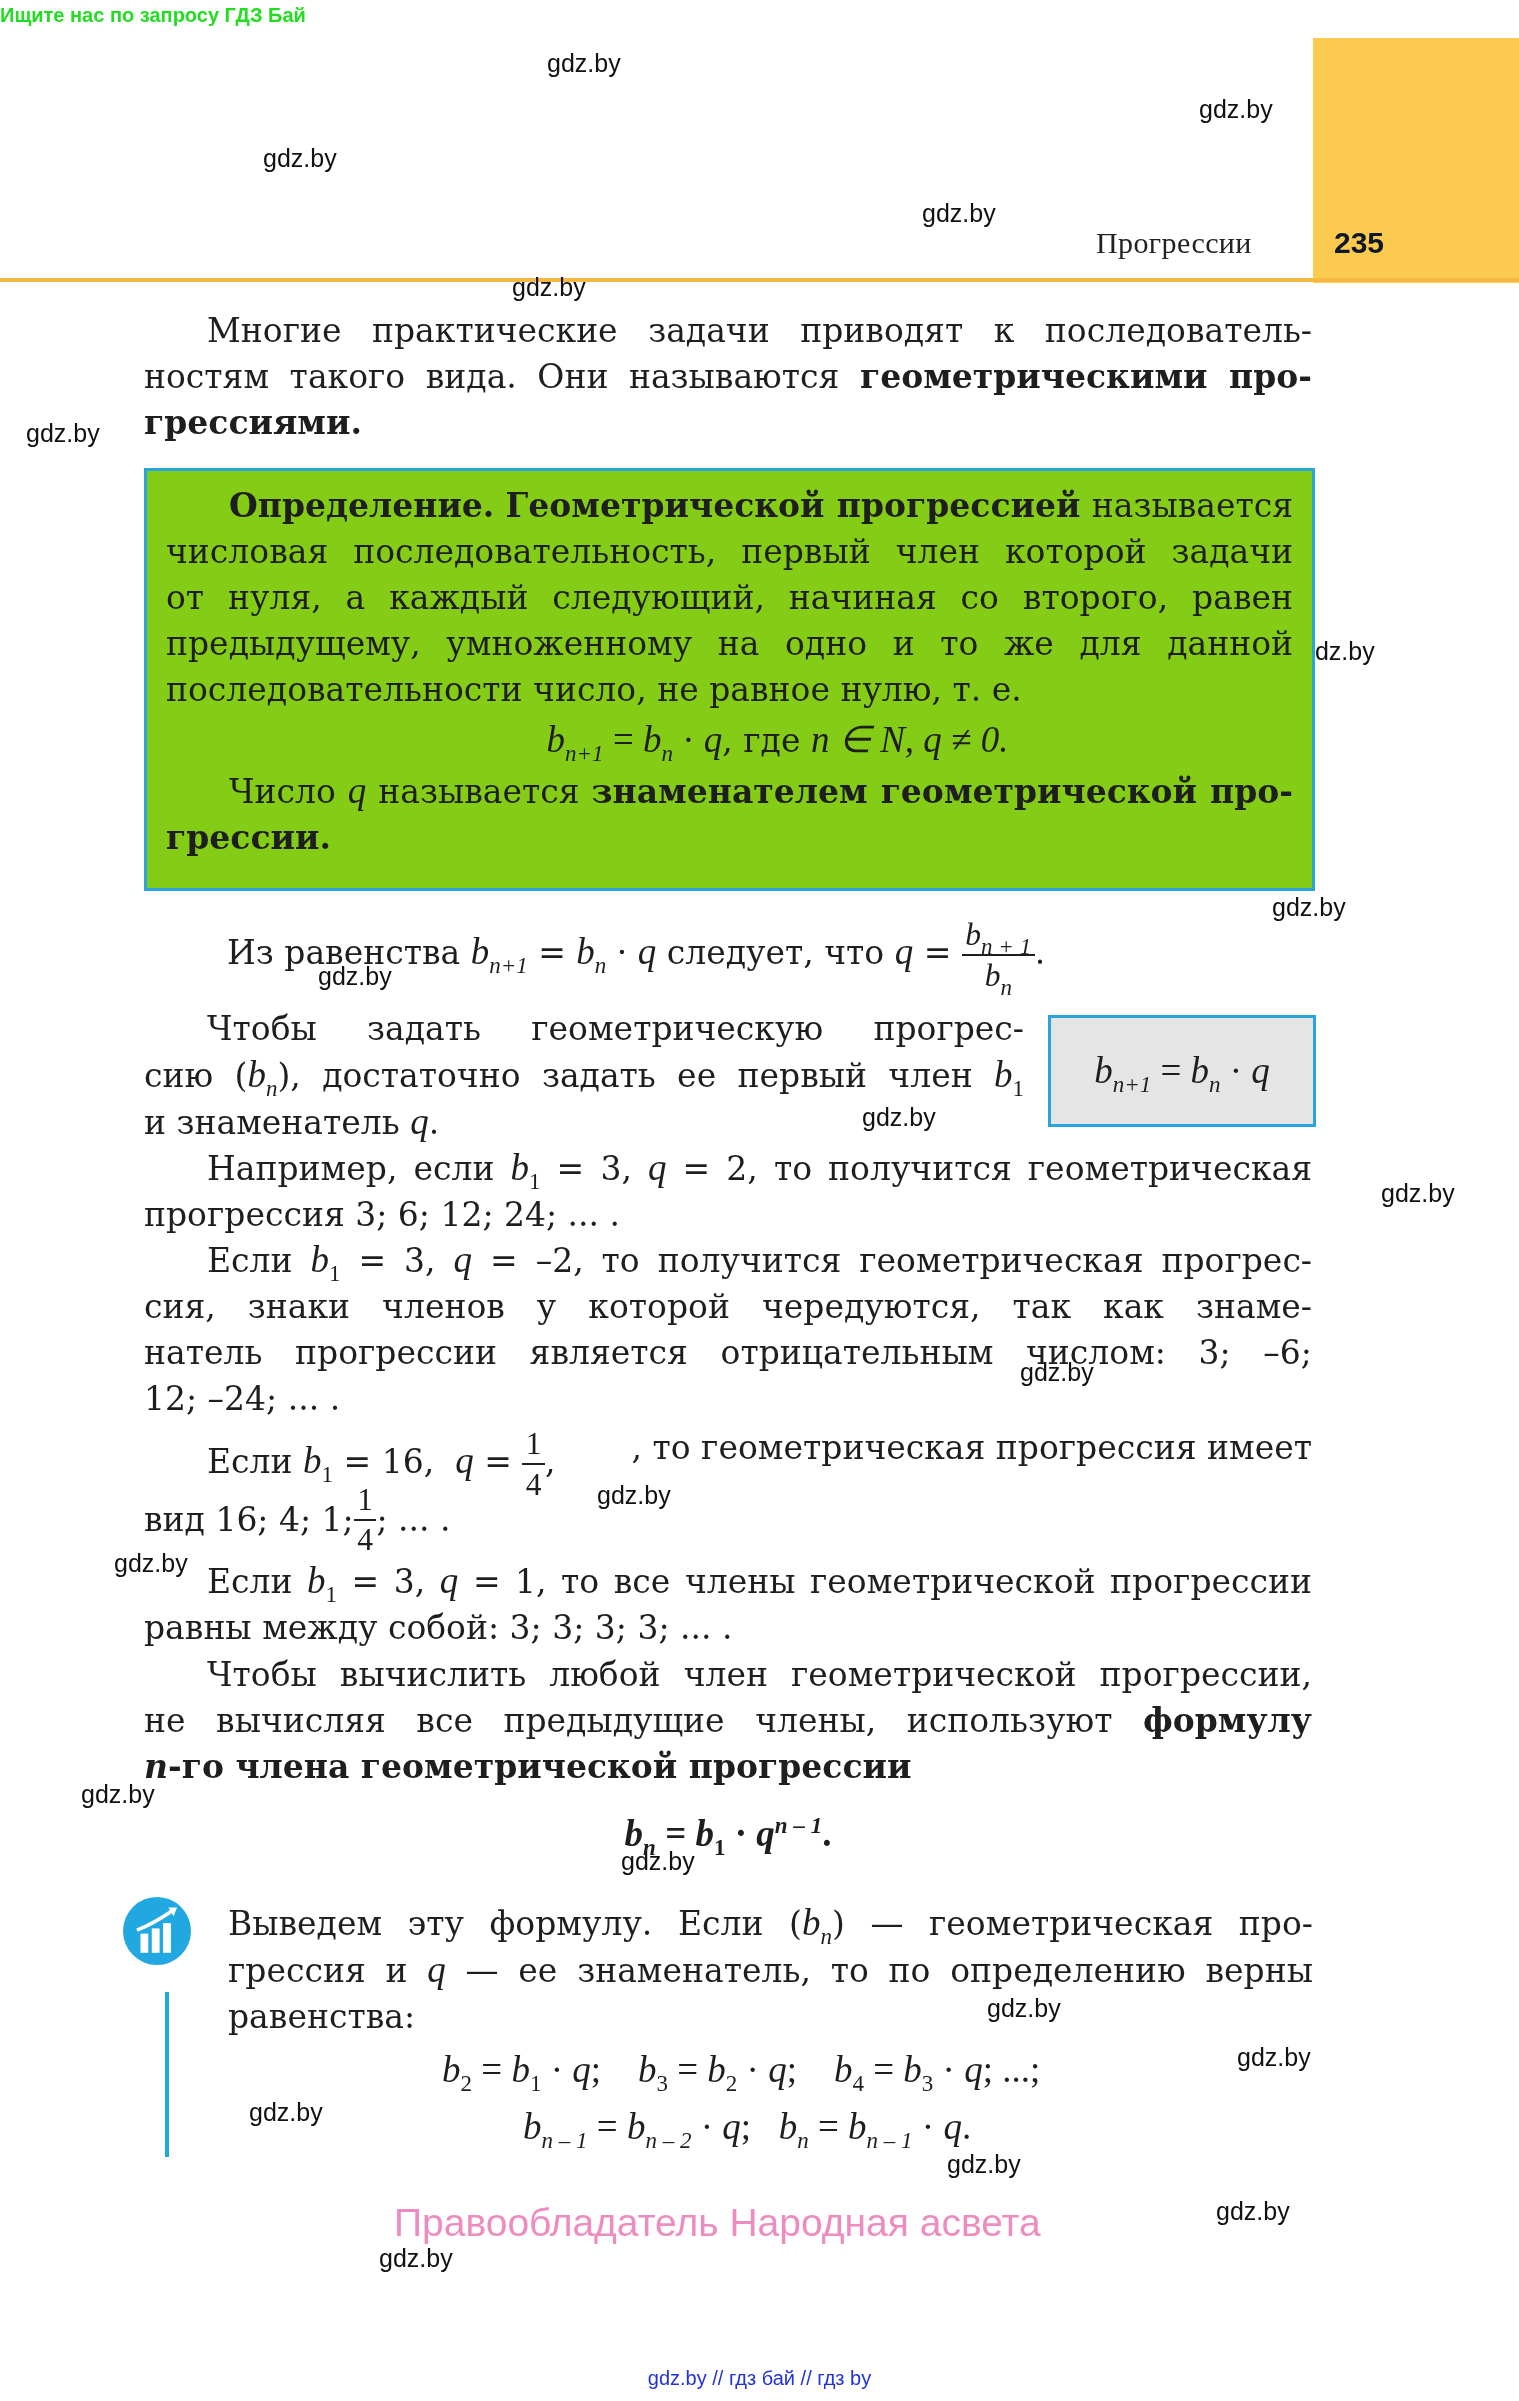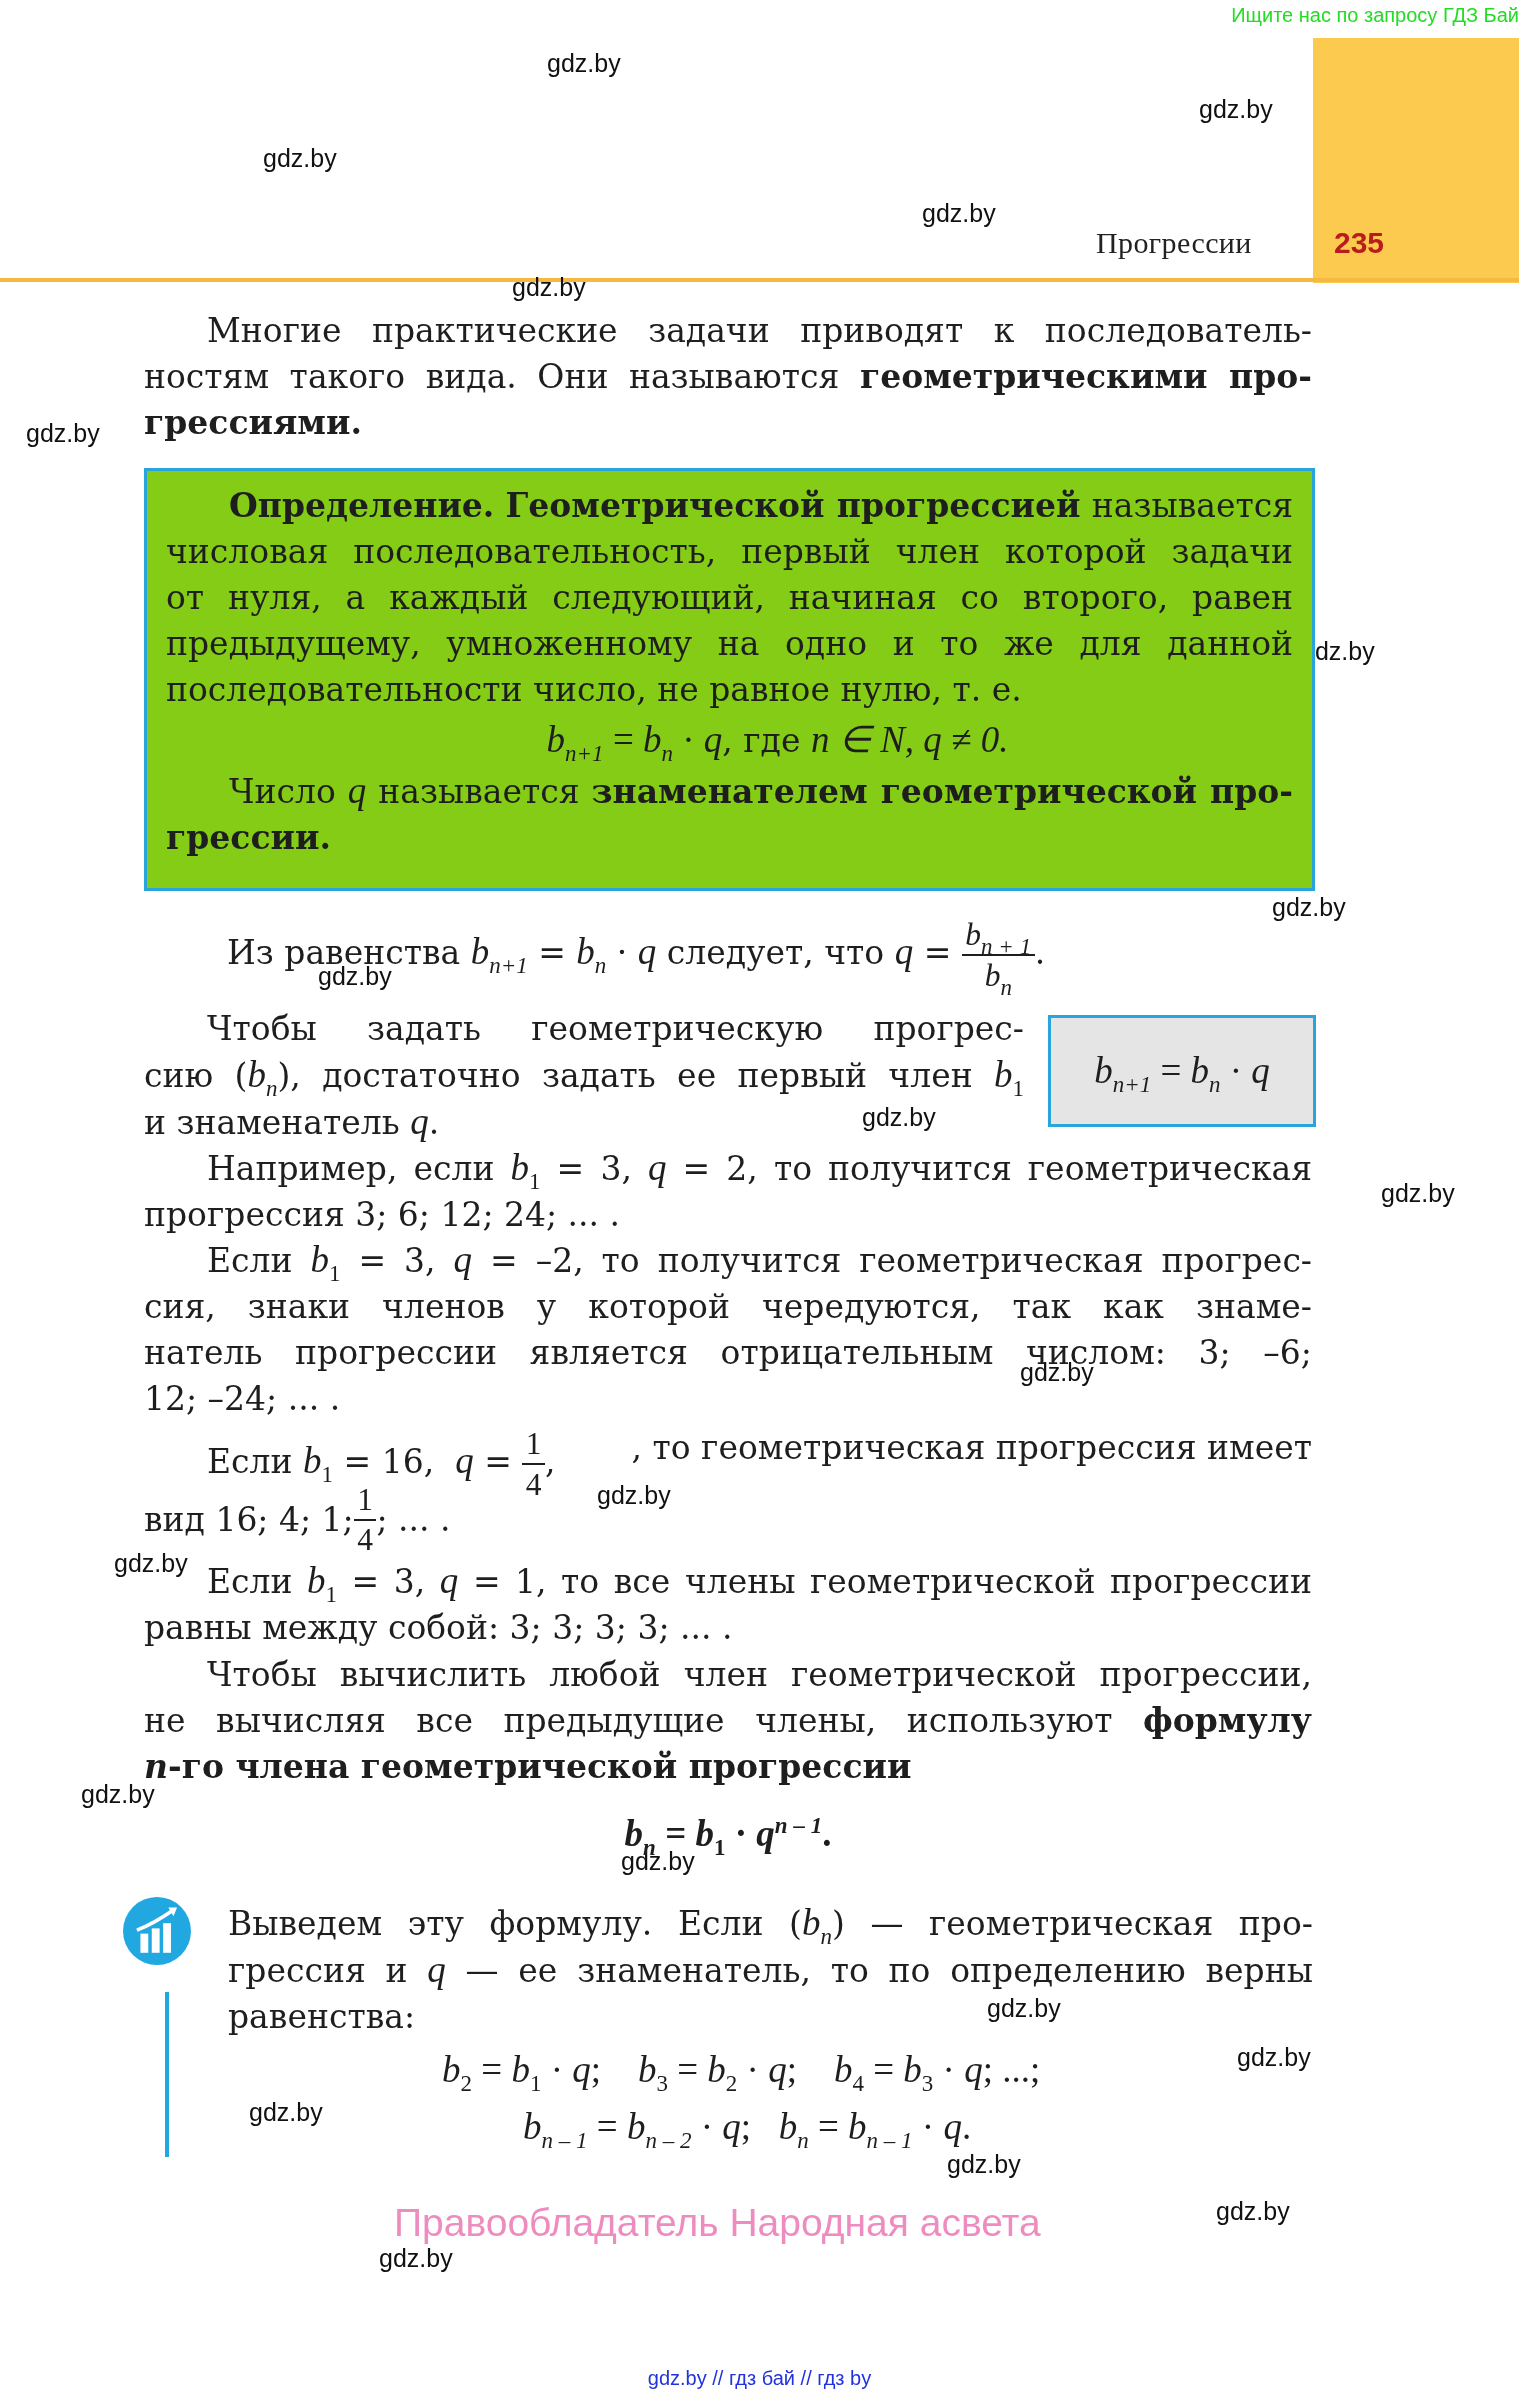"Ищите нас по запросу ГДЗ" .top-banner { font-weight: none -> bold; text-align: right -> left }
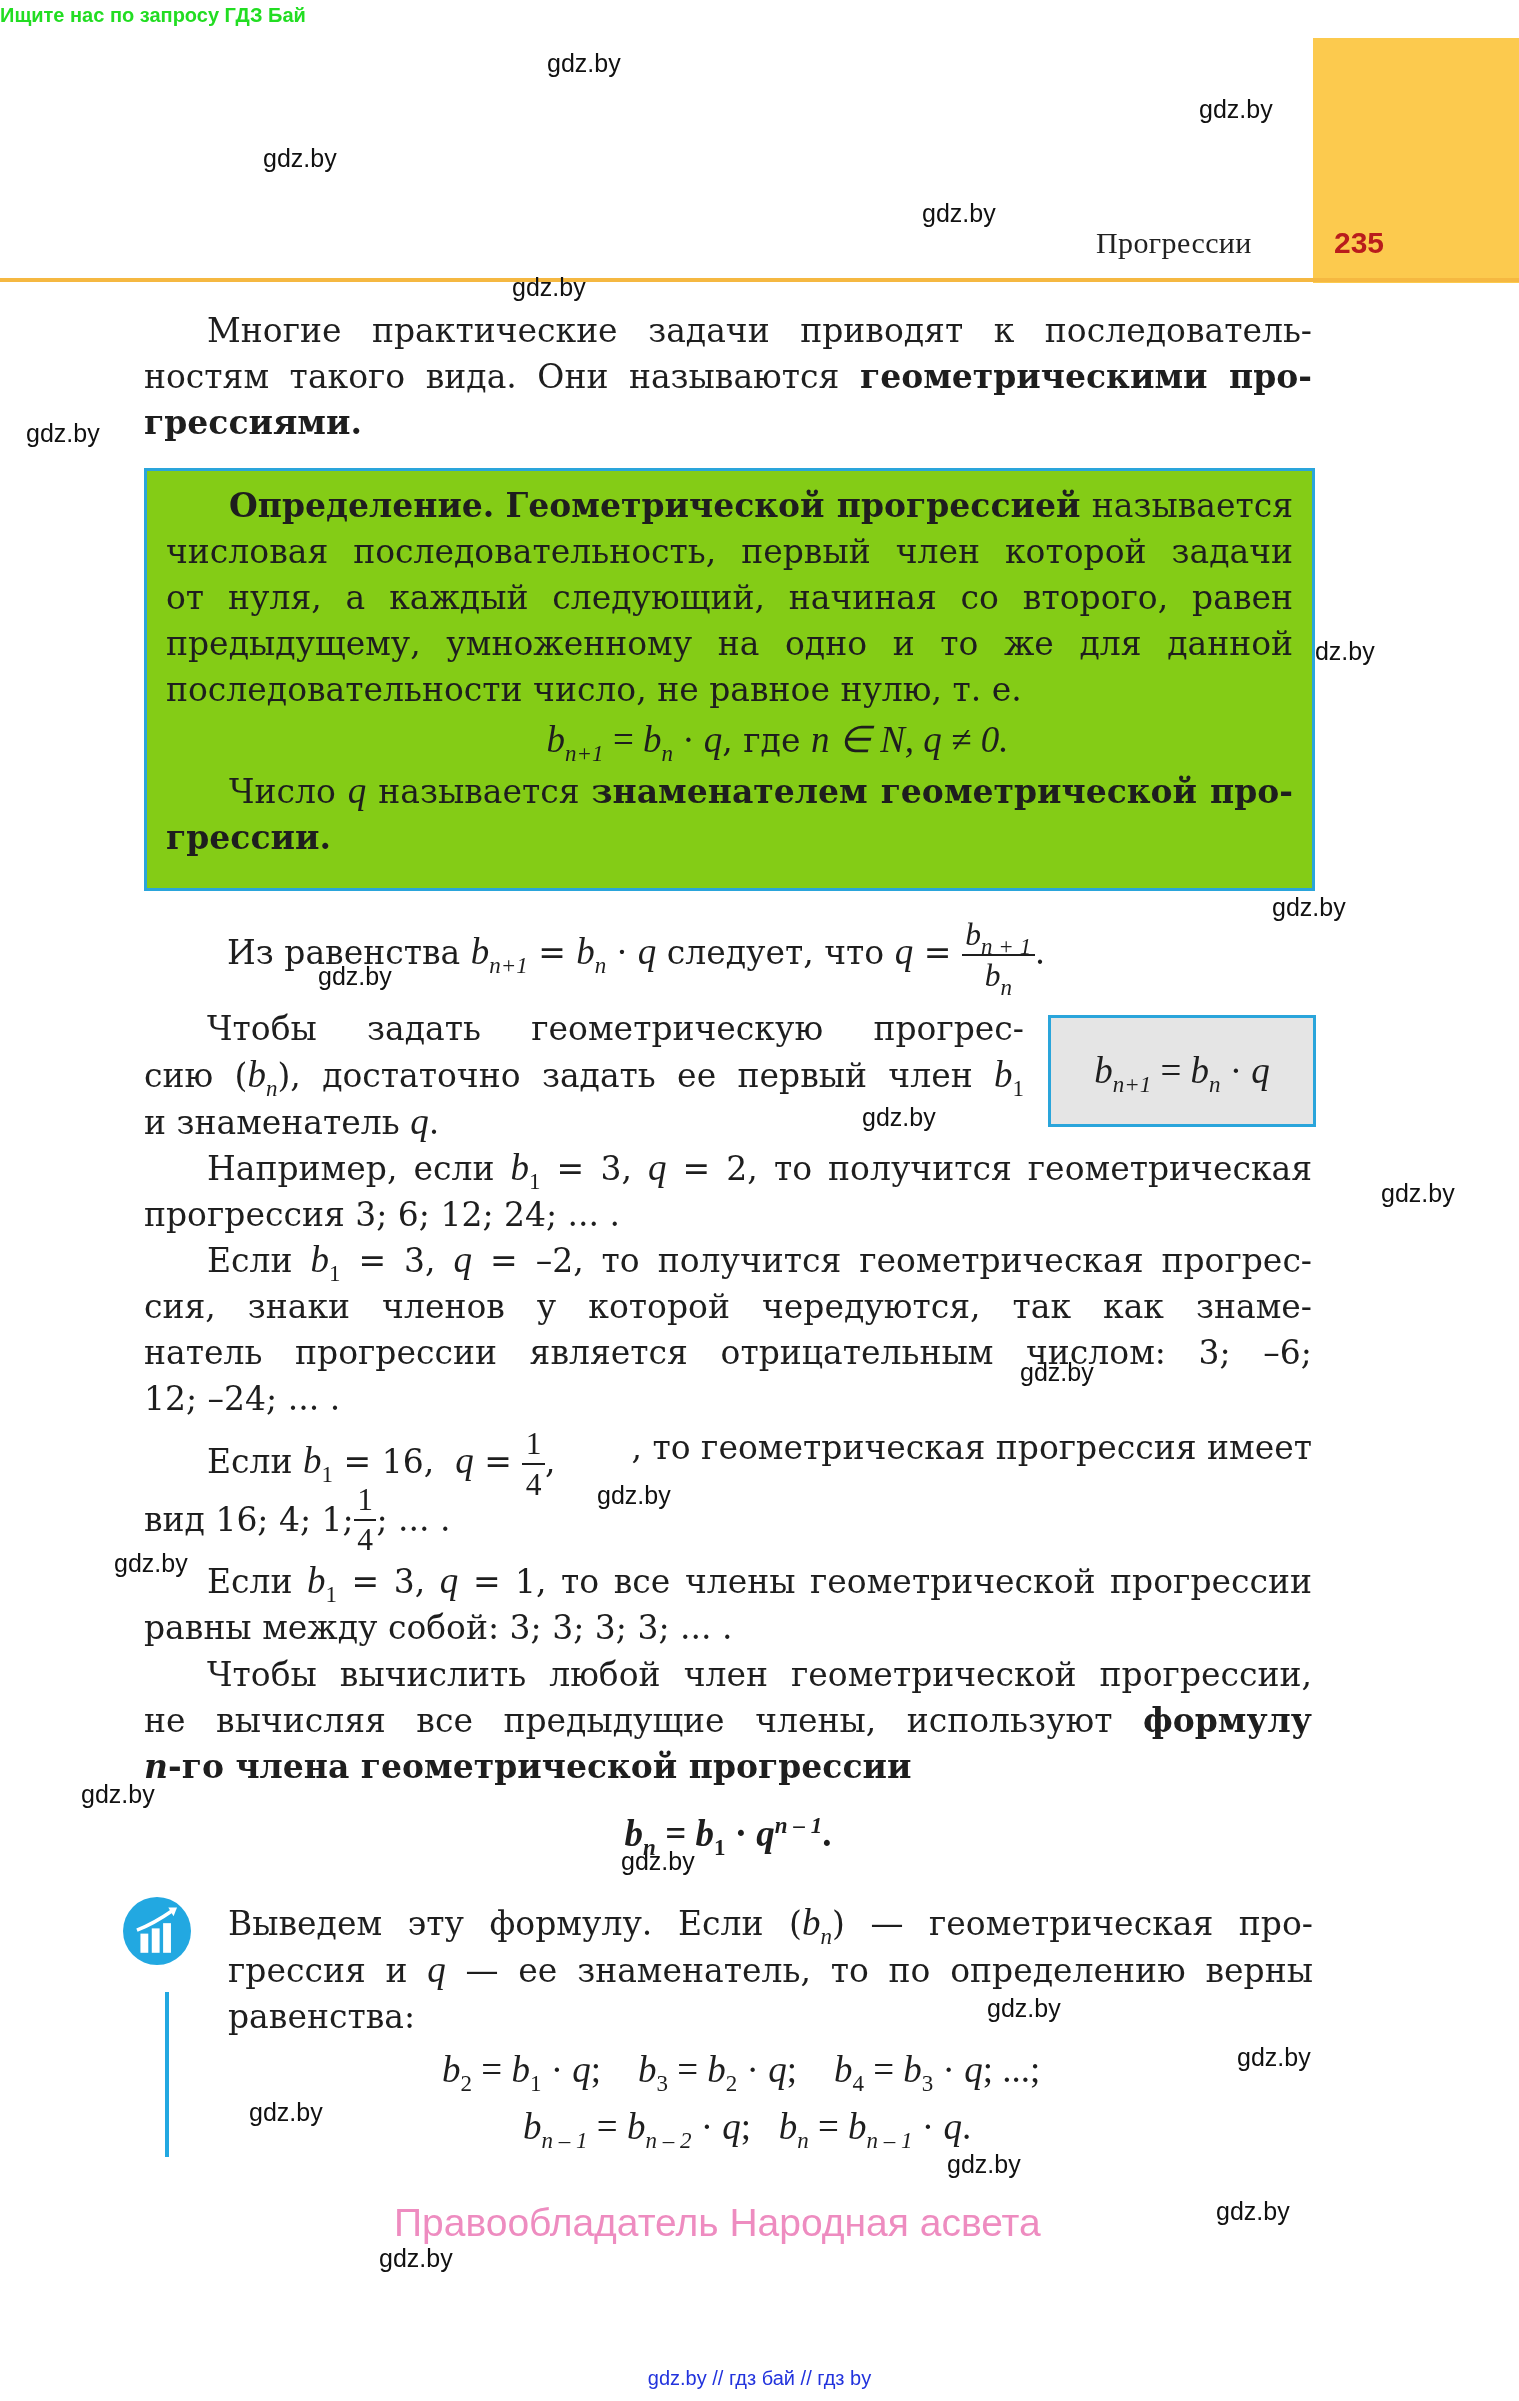"235" .pagenum { color: #b91c1c -> #0f172a }
